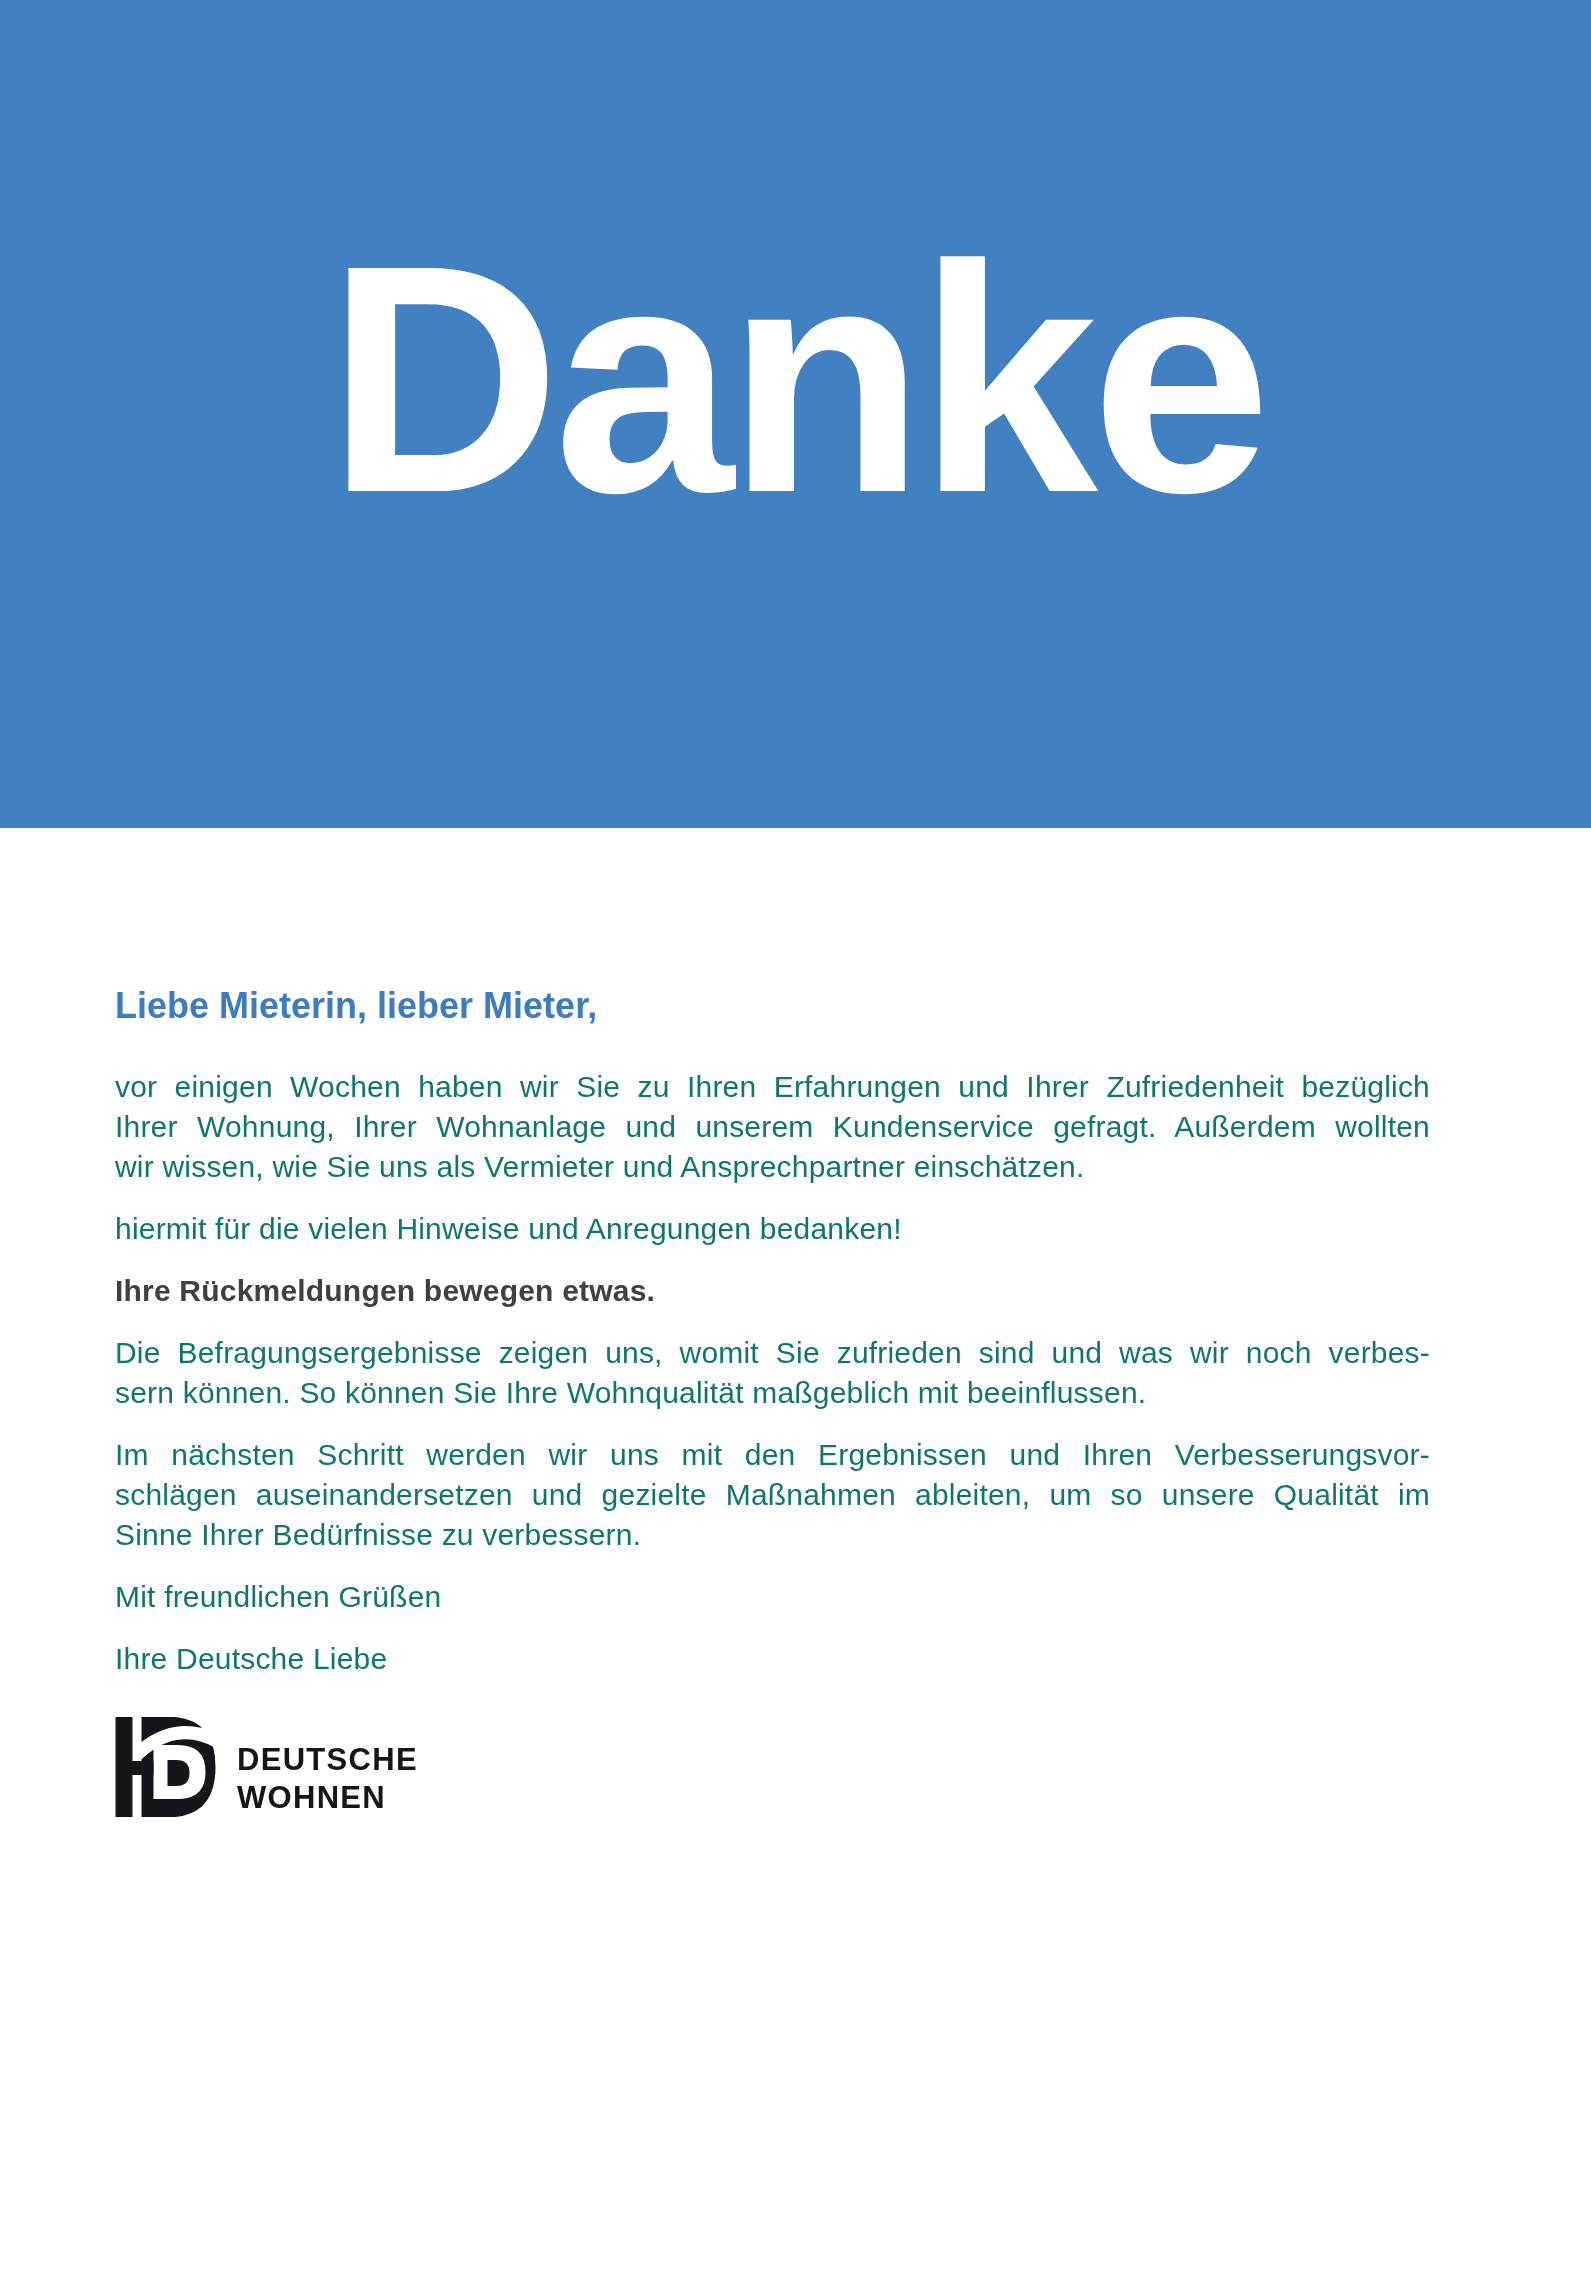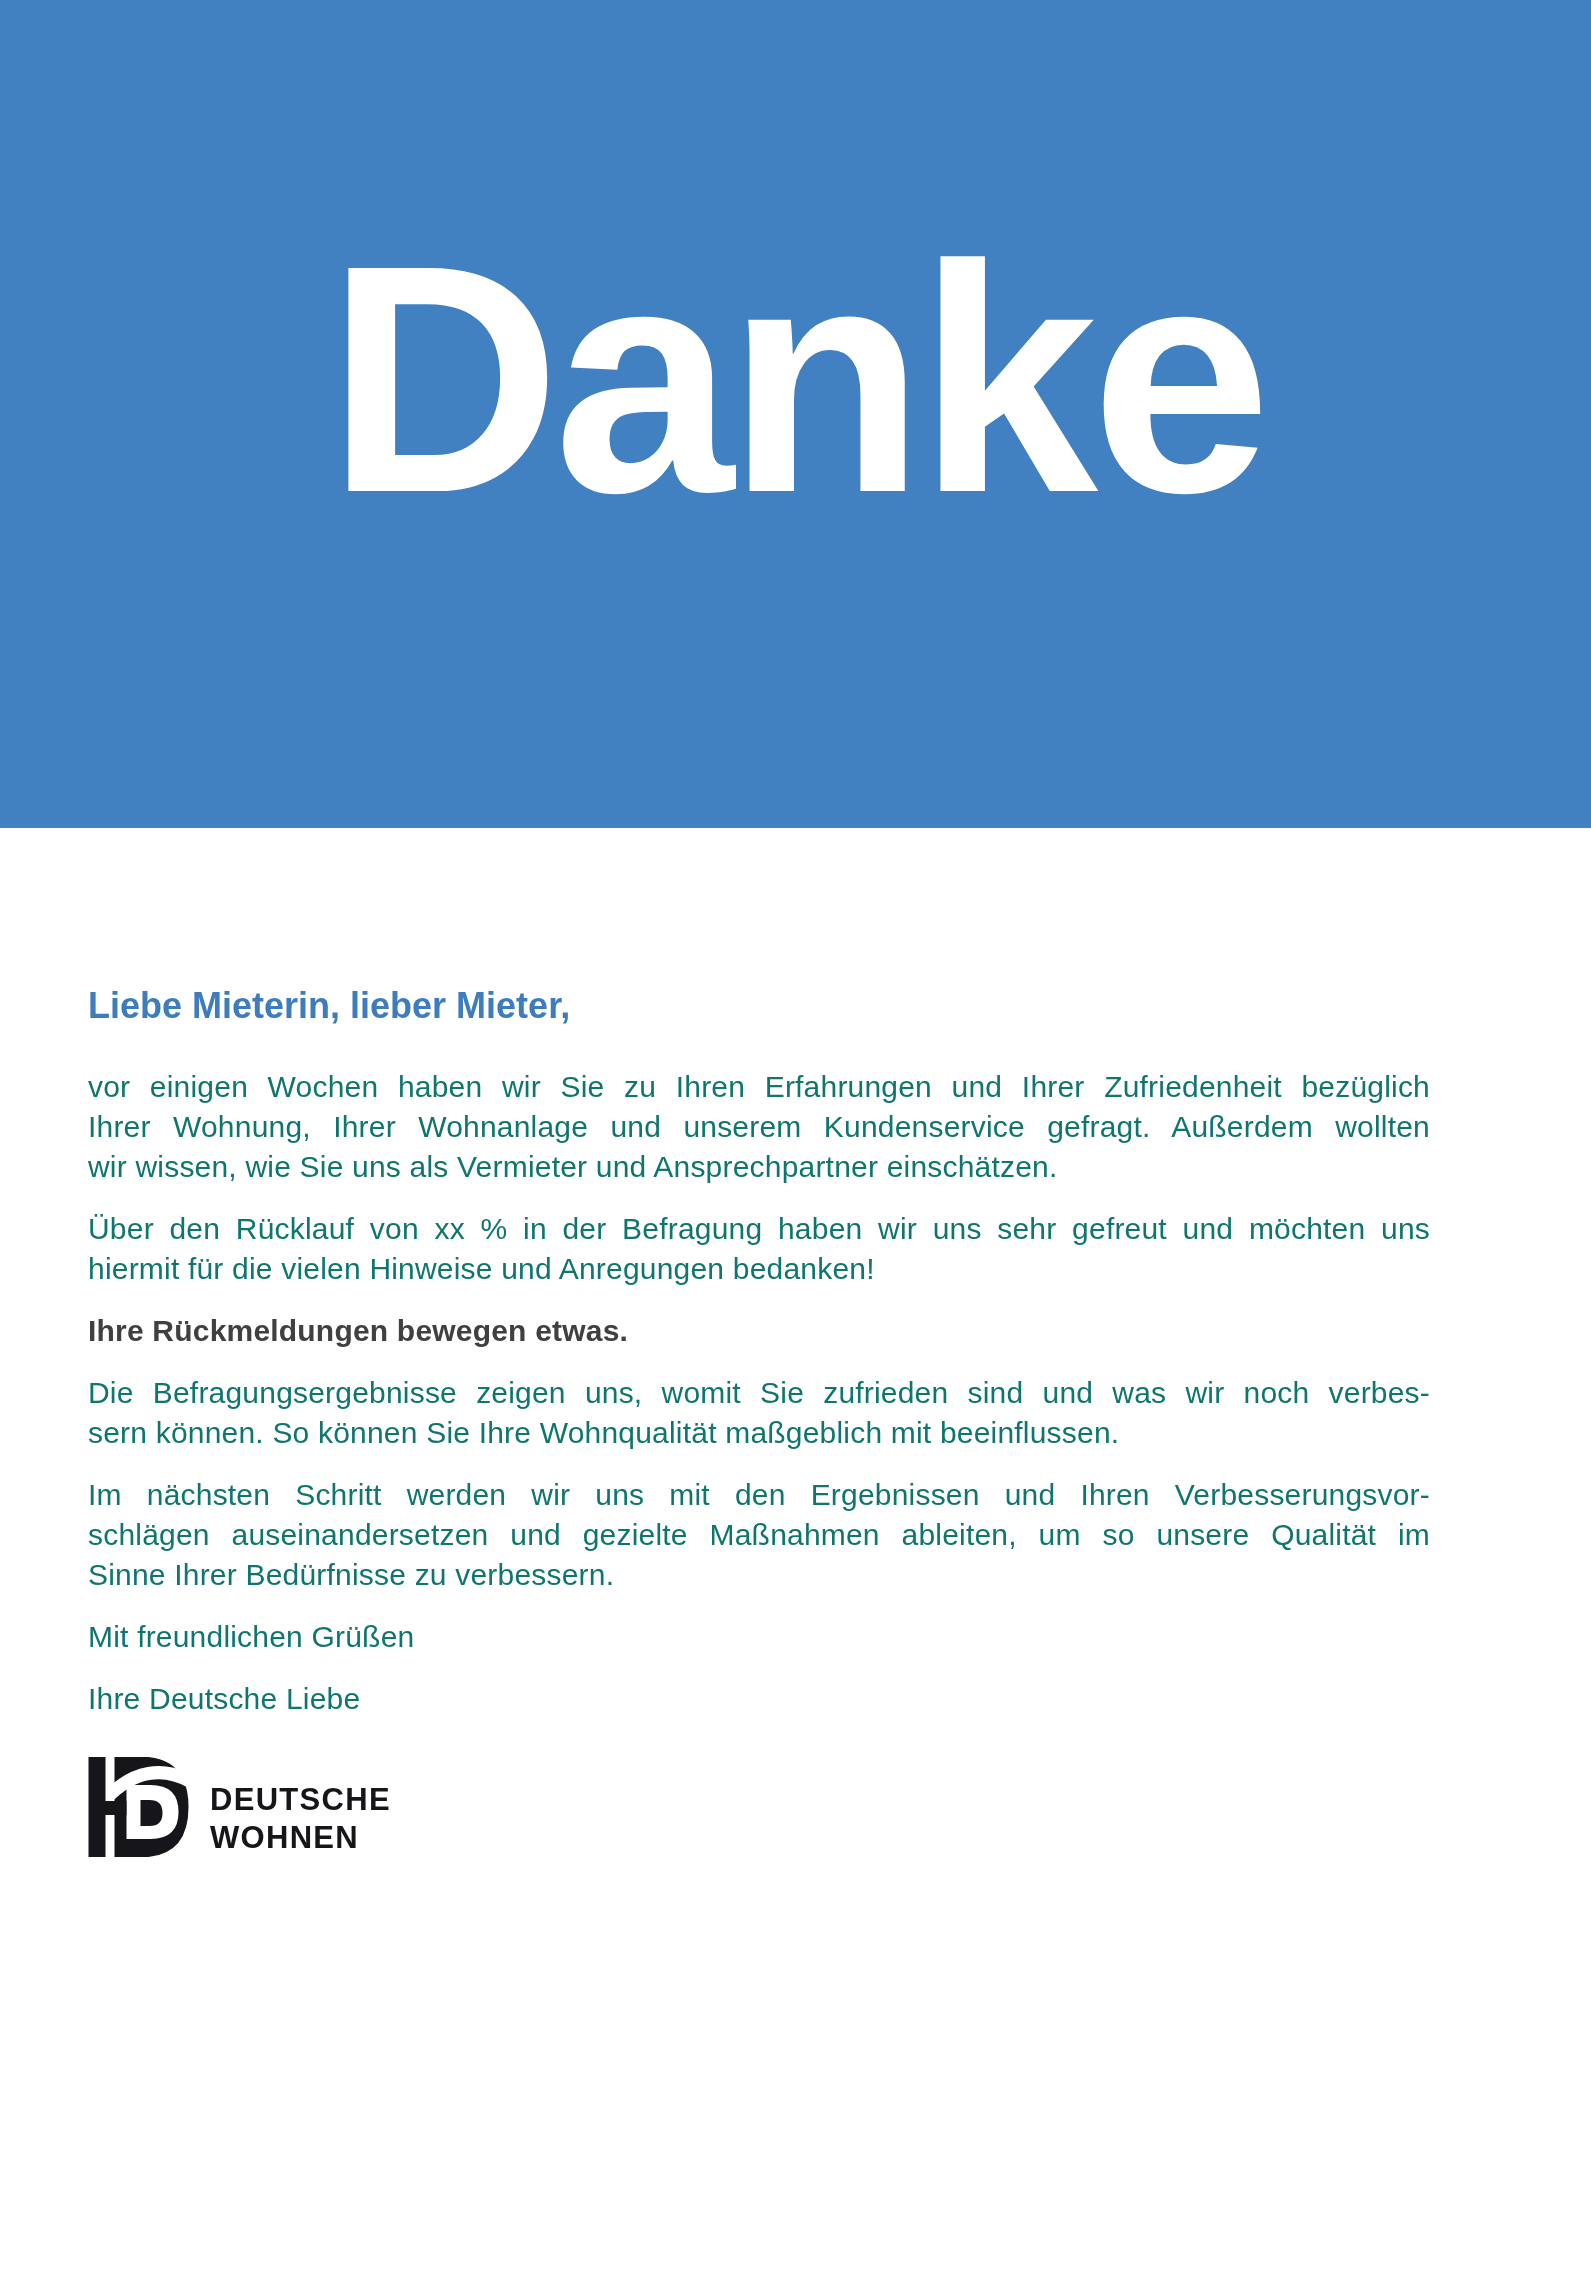"Liebe Mieterin, lieber Mieter," .content { padding: 157px 161px 0 88px -> 157px 161px 0 115px }
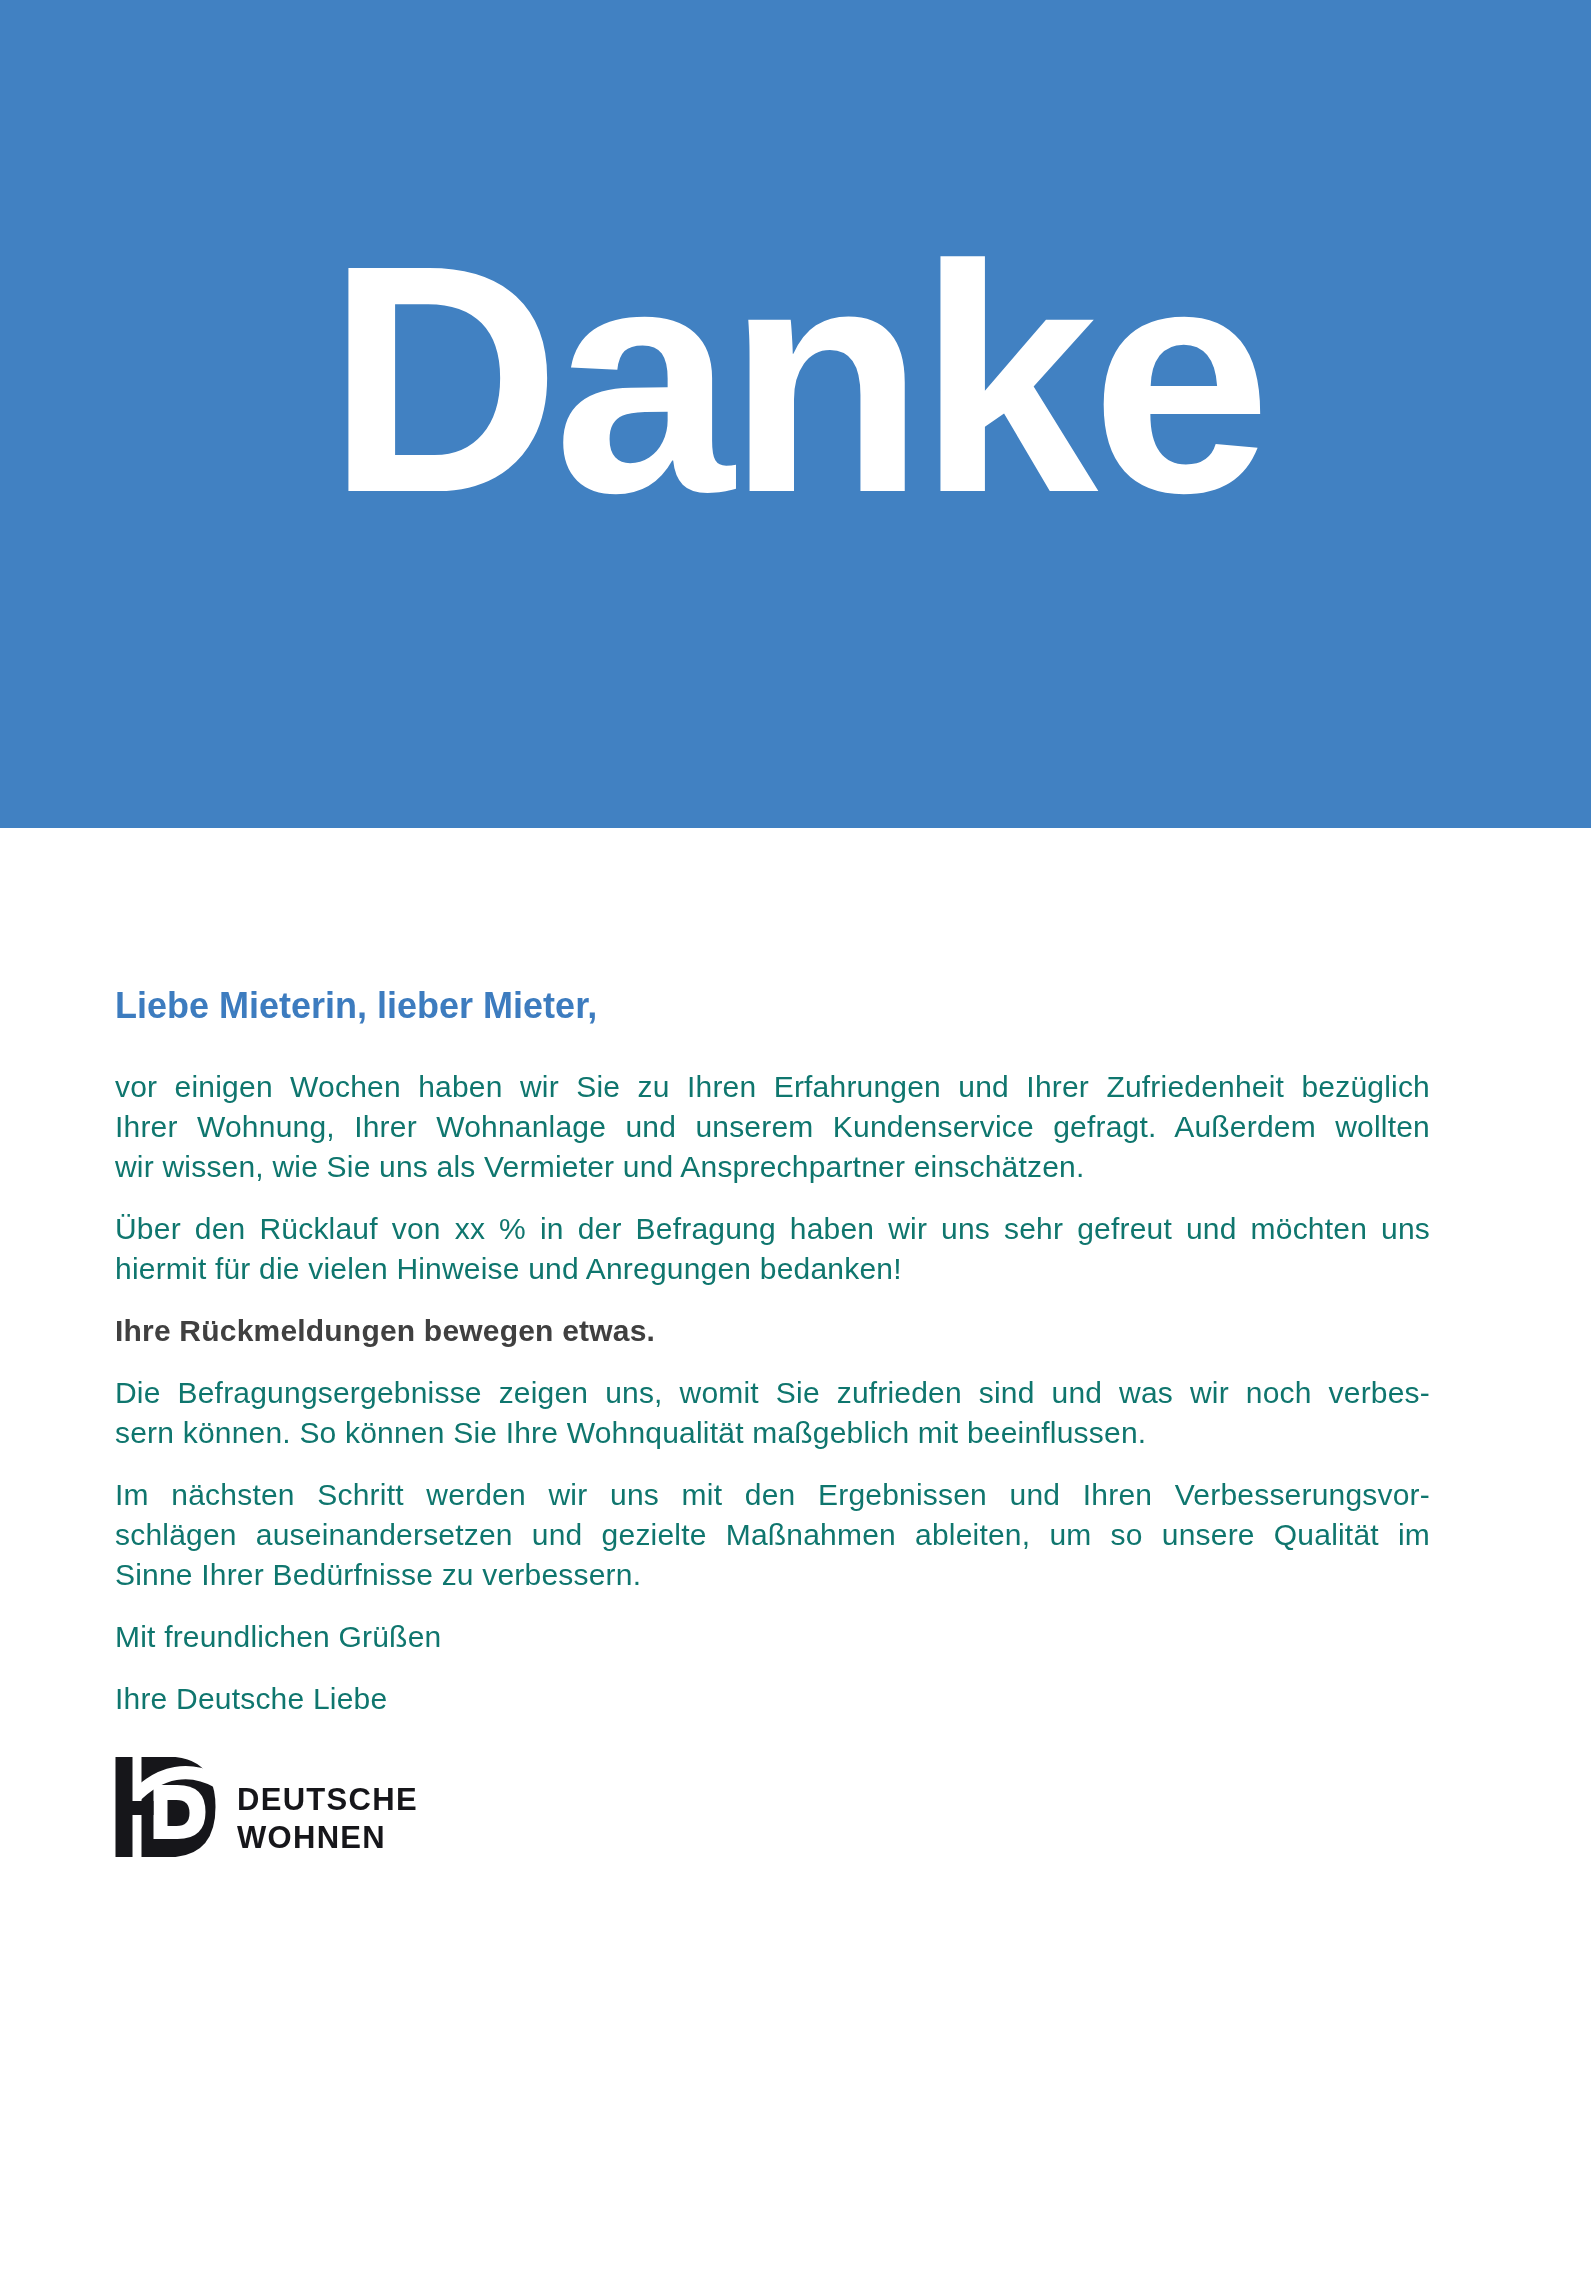"Über den Rücklauf von xx" div.line { html: <div>Über den Rücklauf von xx % in der Befragung haben wir uns sehr gefreut und möchten uns</div> -> none }
